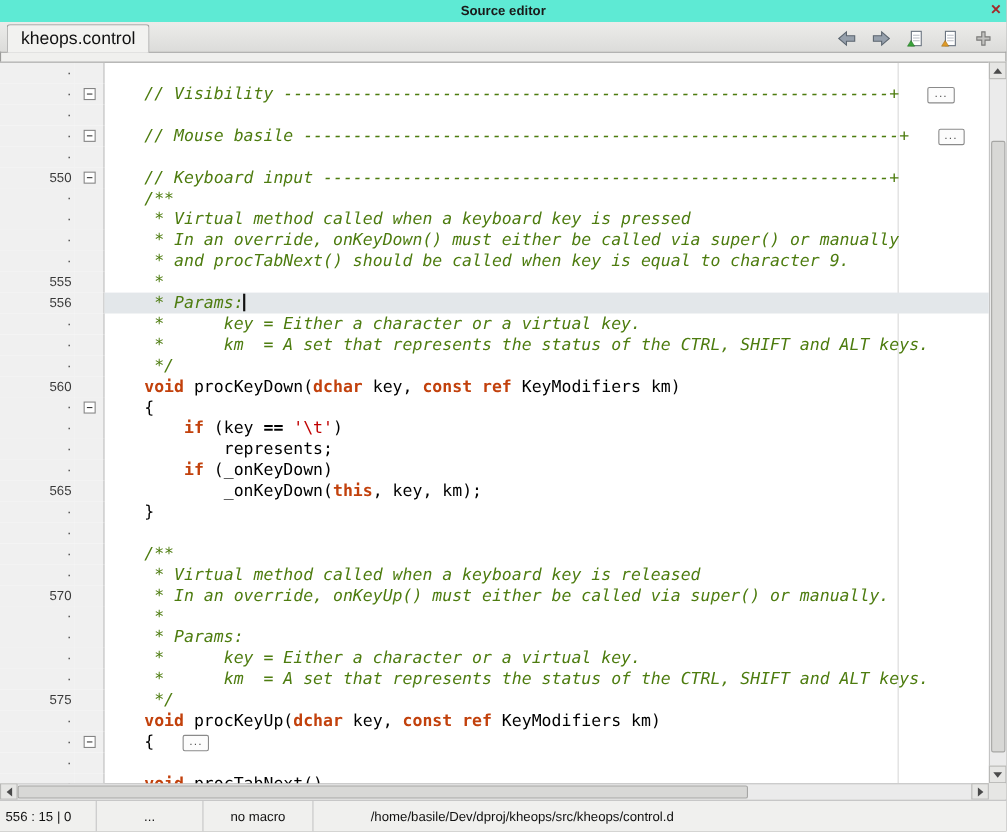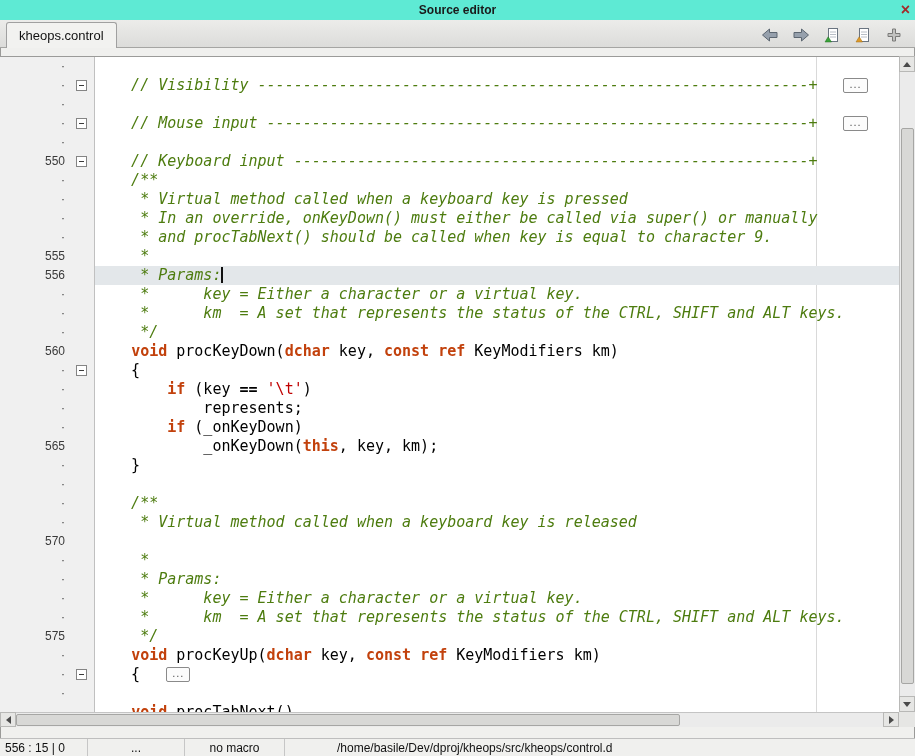"kheops.control" .tab { font-size: 13px -> 16px }
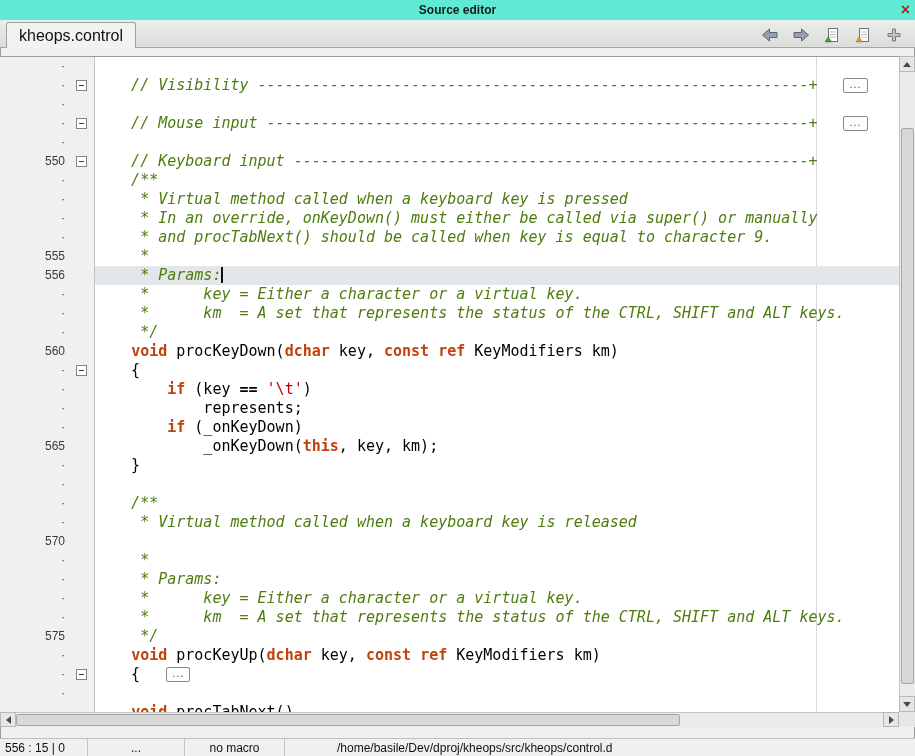"// Mouse input" span.seg-cmt { text: input -> basile }
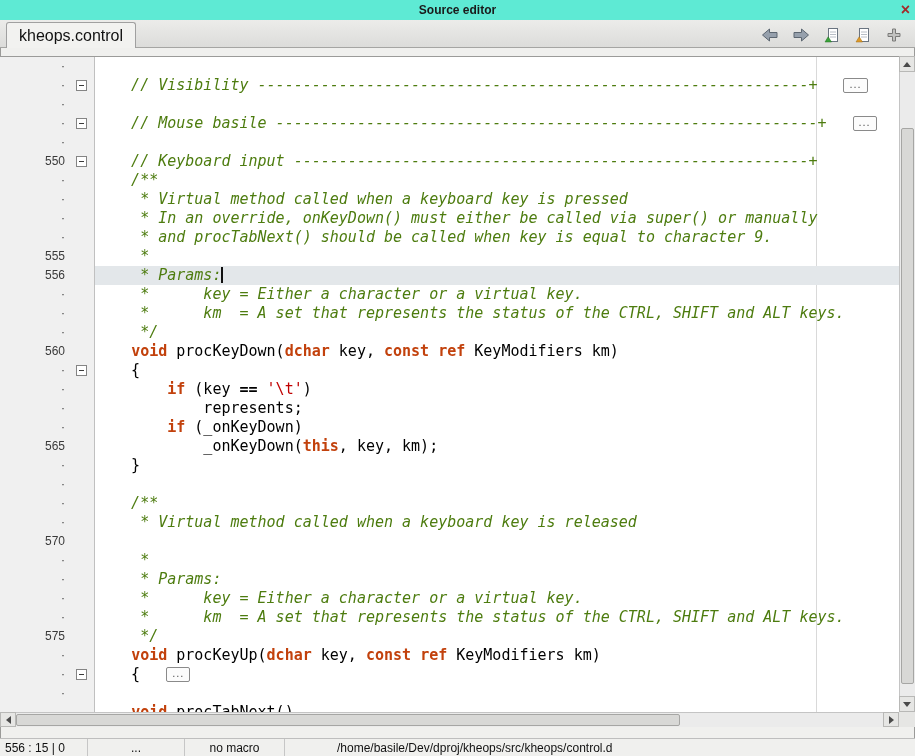"* In an override, onKeyUp()" div.code { html: none -> <div><span> * In an override, onKeyUp() must either be called via super() or manually.</span></div> }
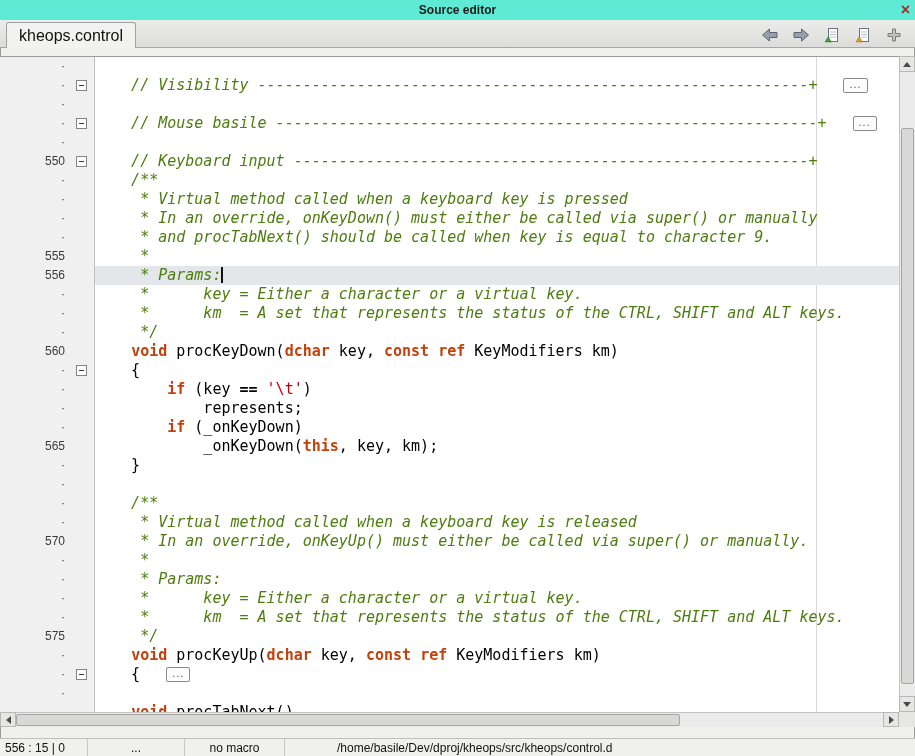"556 : 15 | 0" .statusbar { height: 18px -> 29px }
